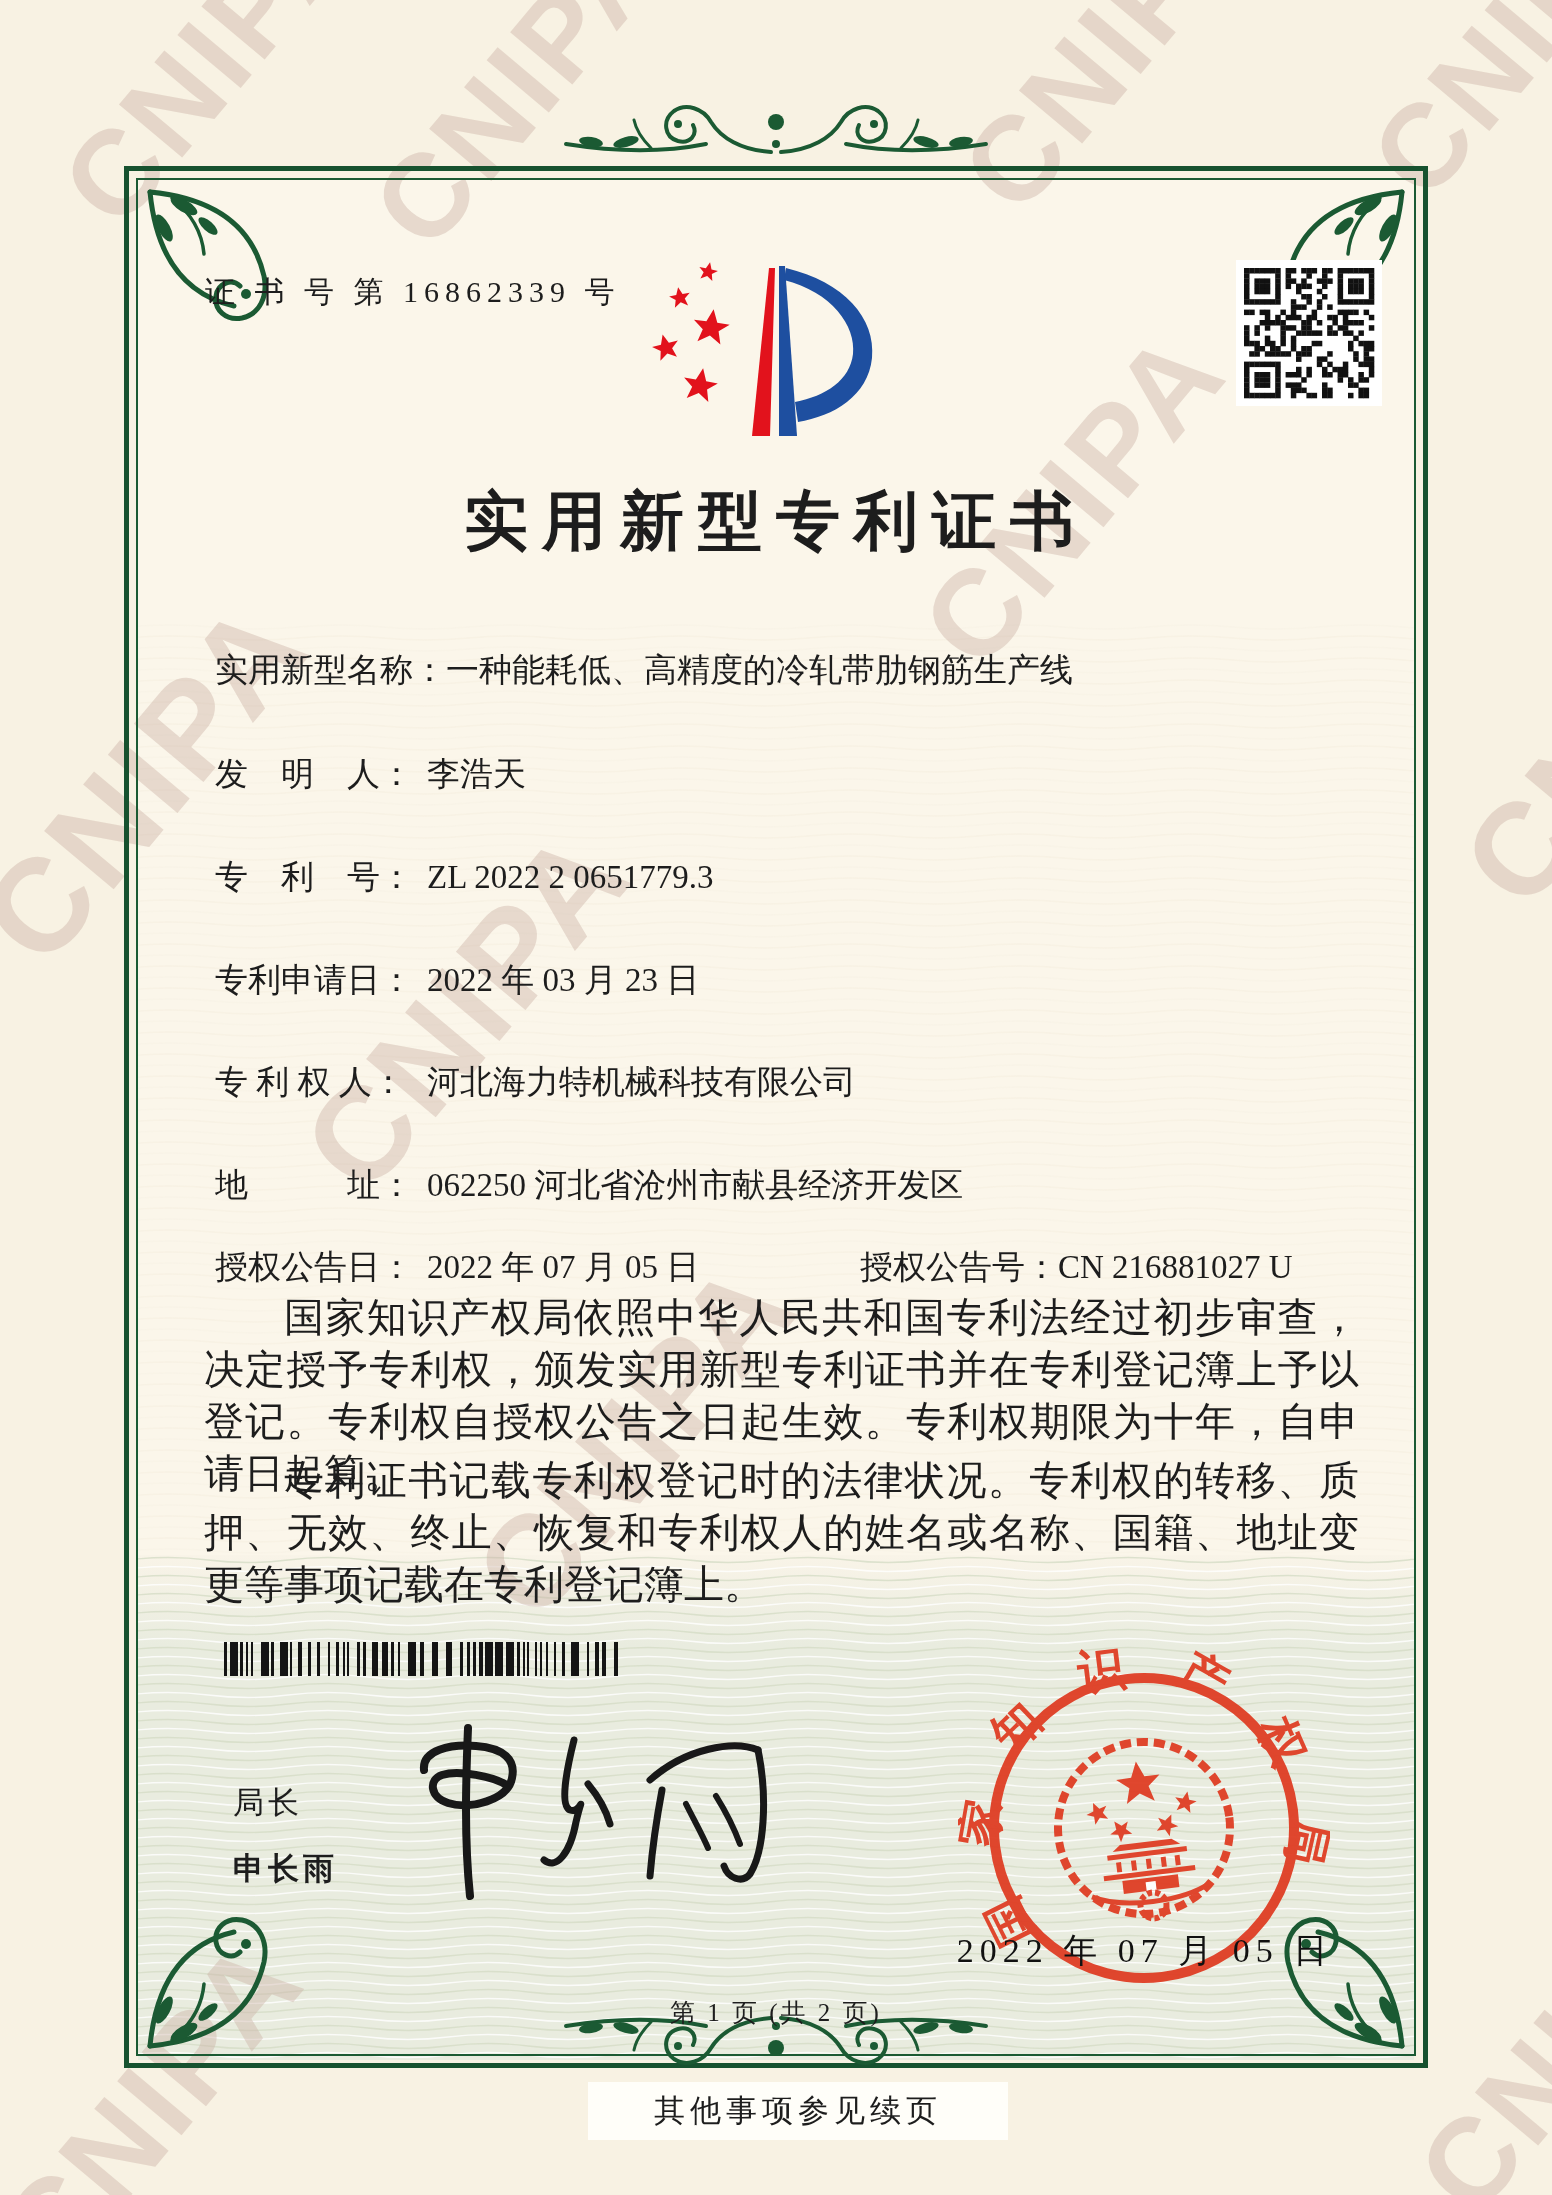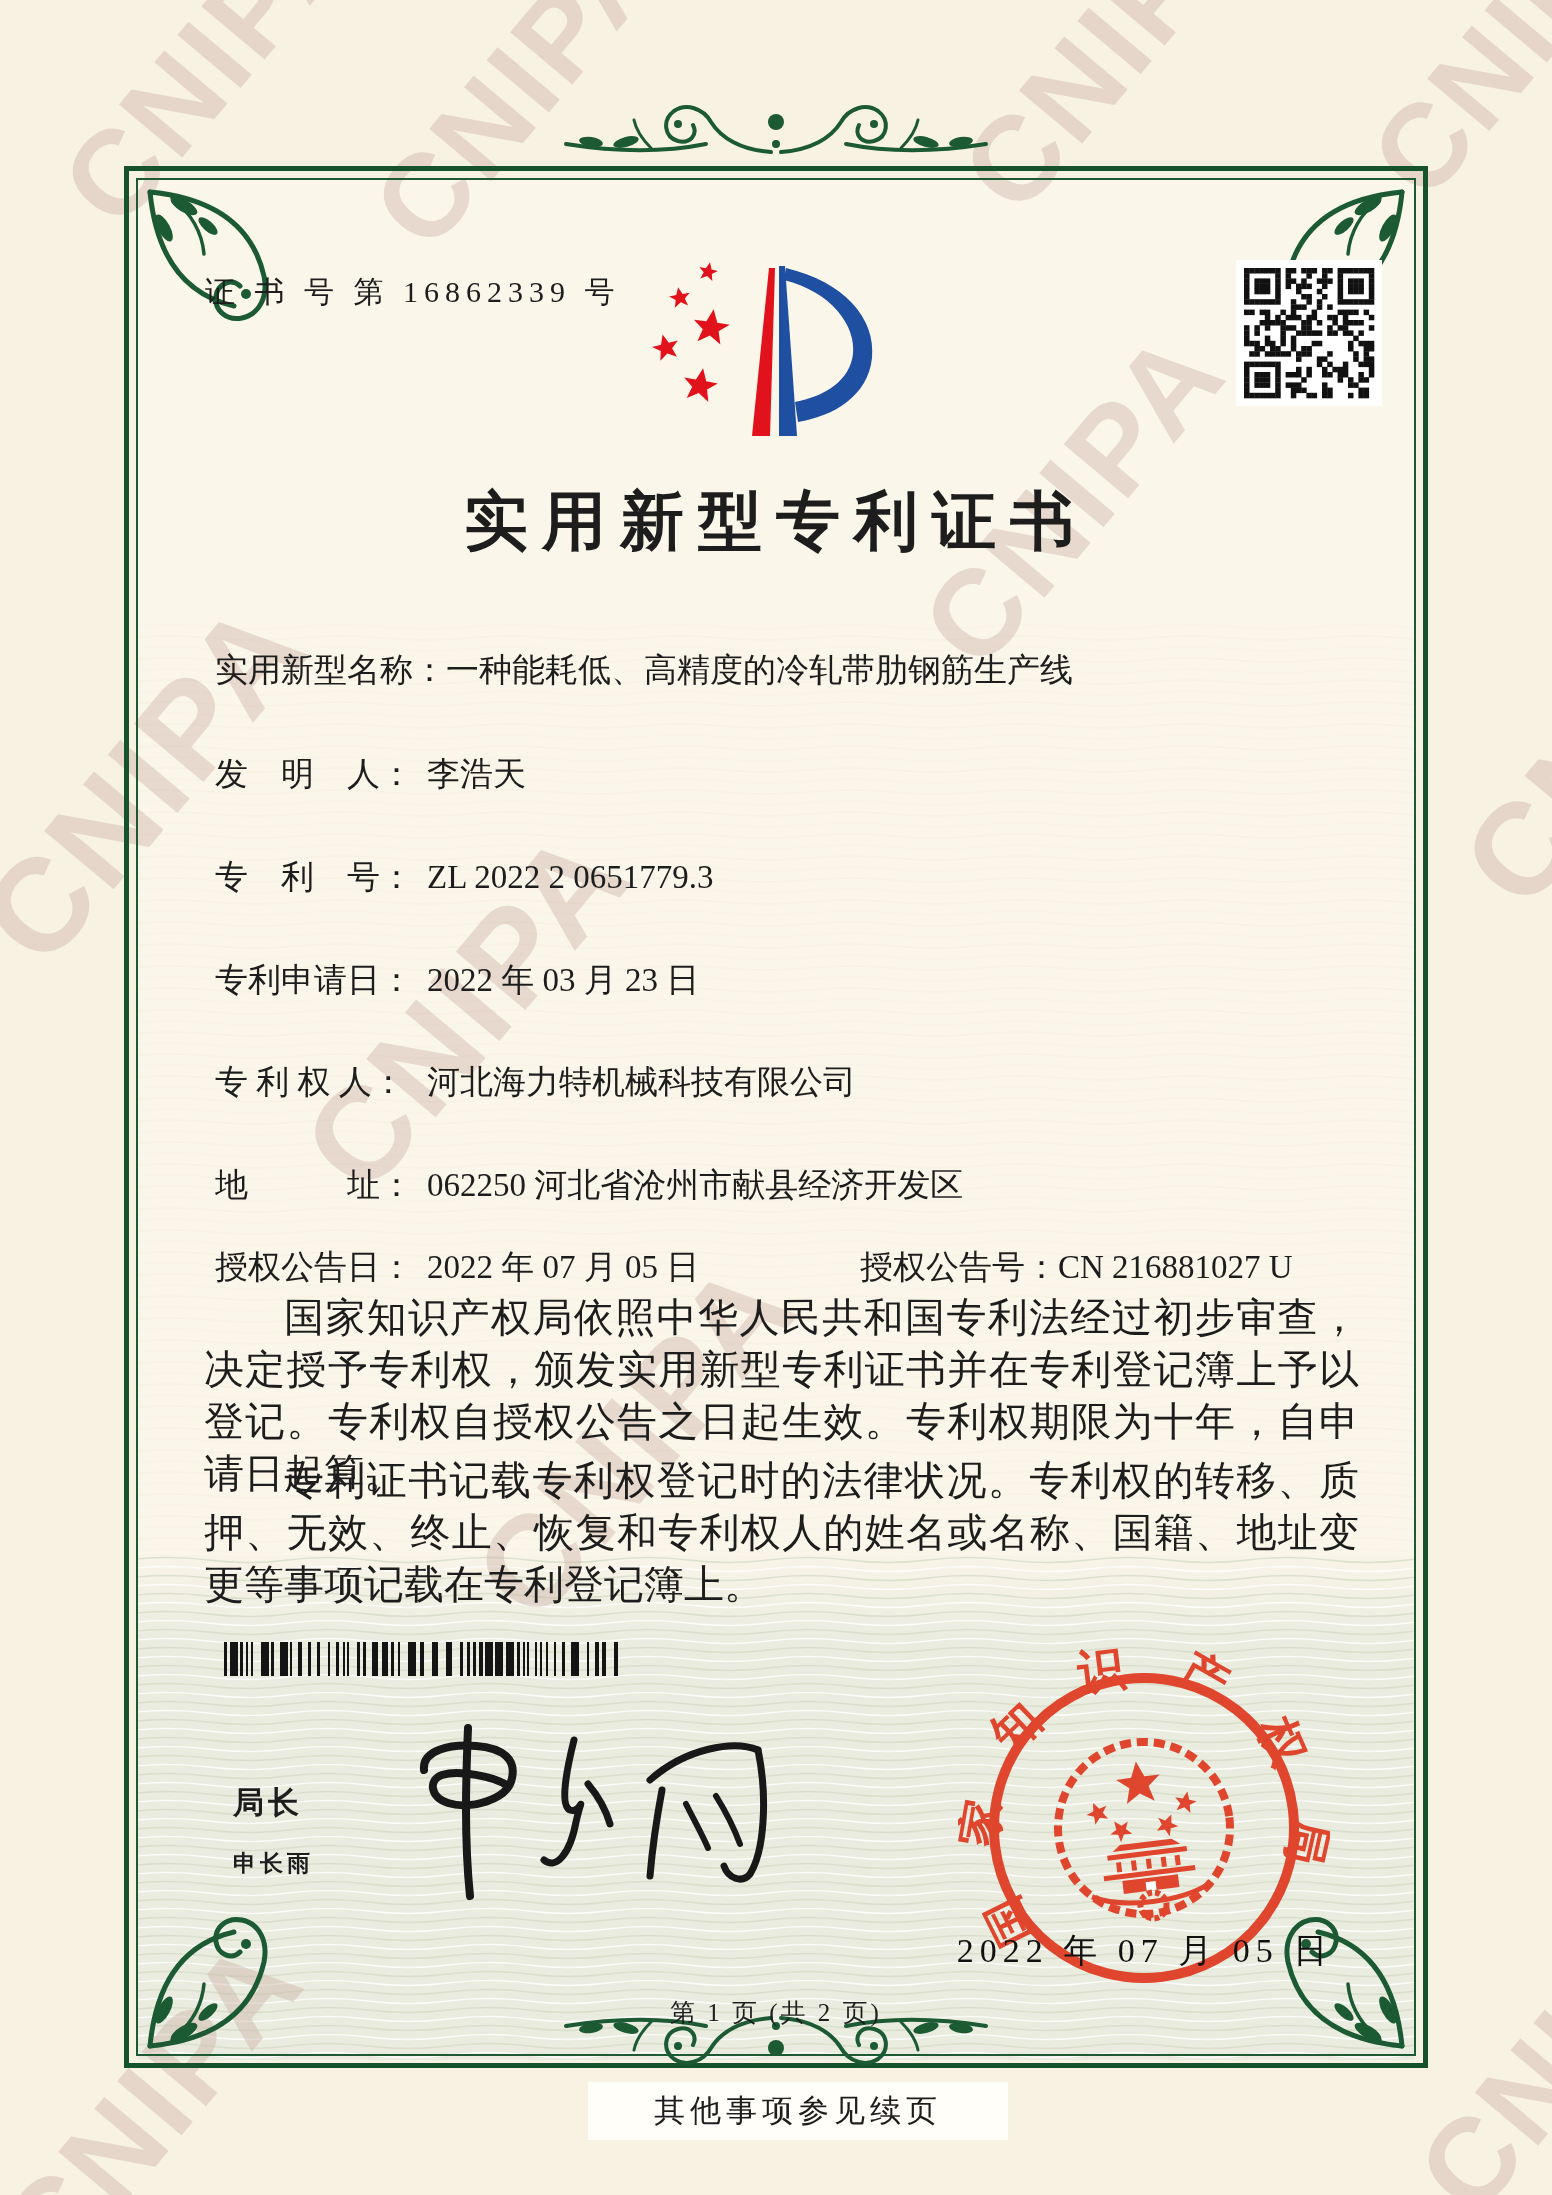"局长" .sig-title { font-weight: bold -> normal }
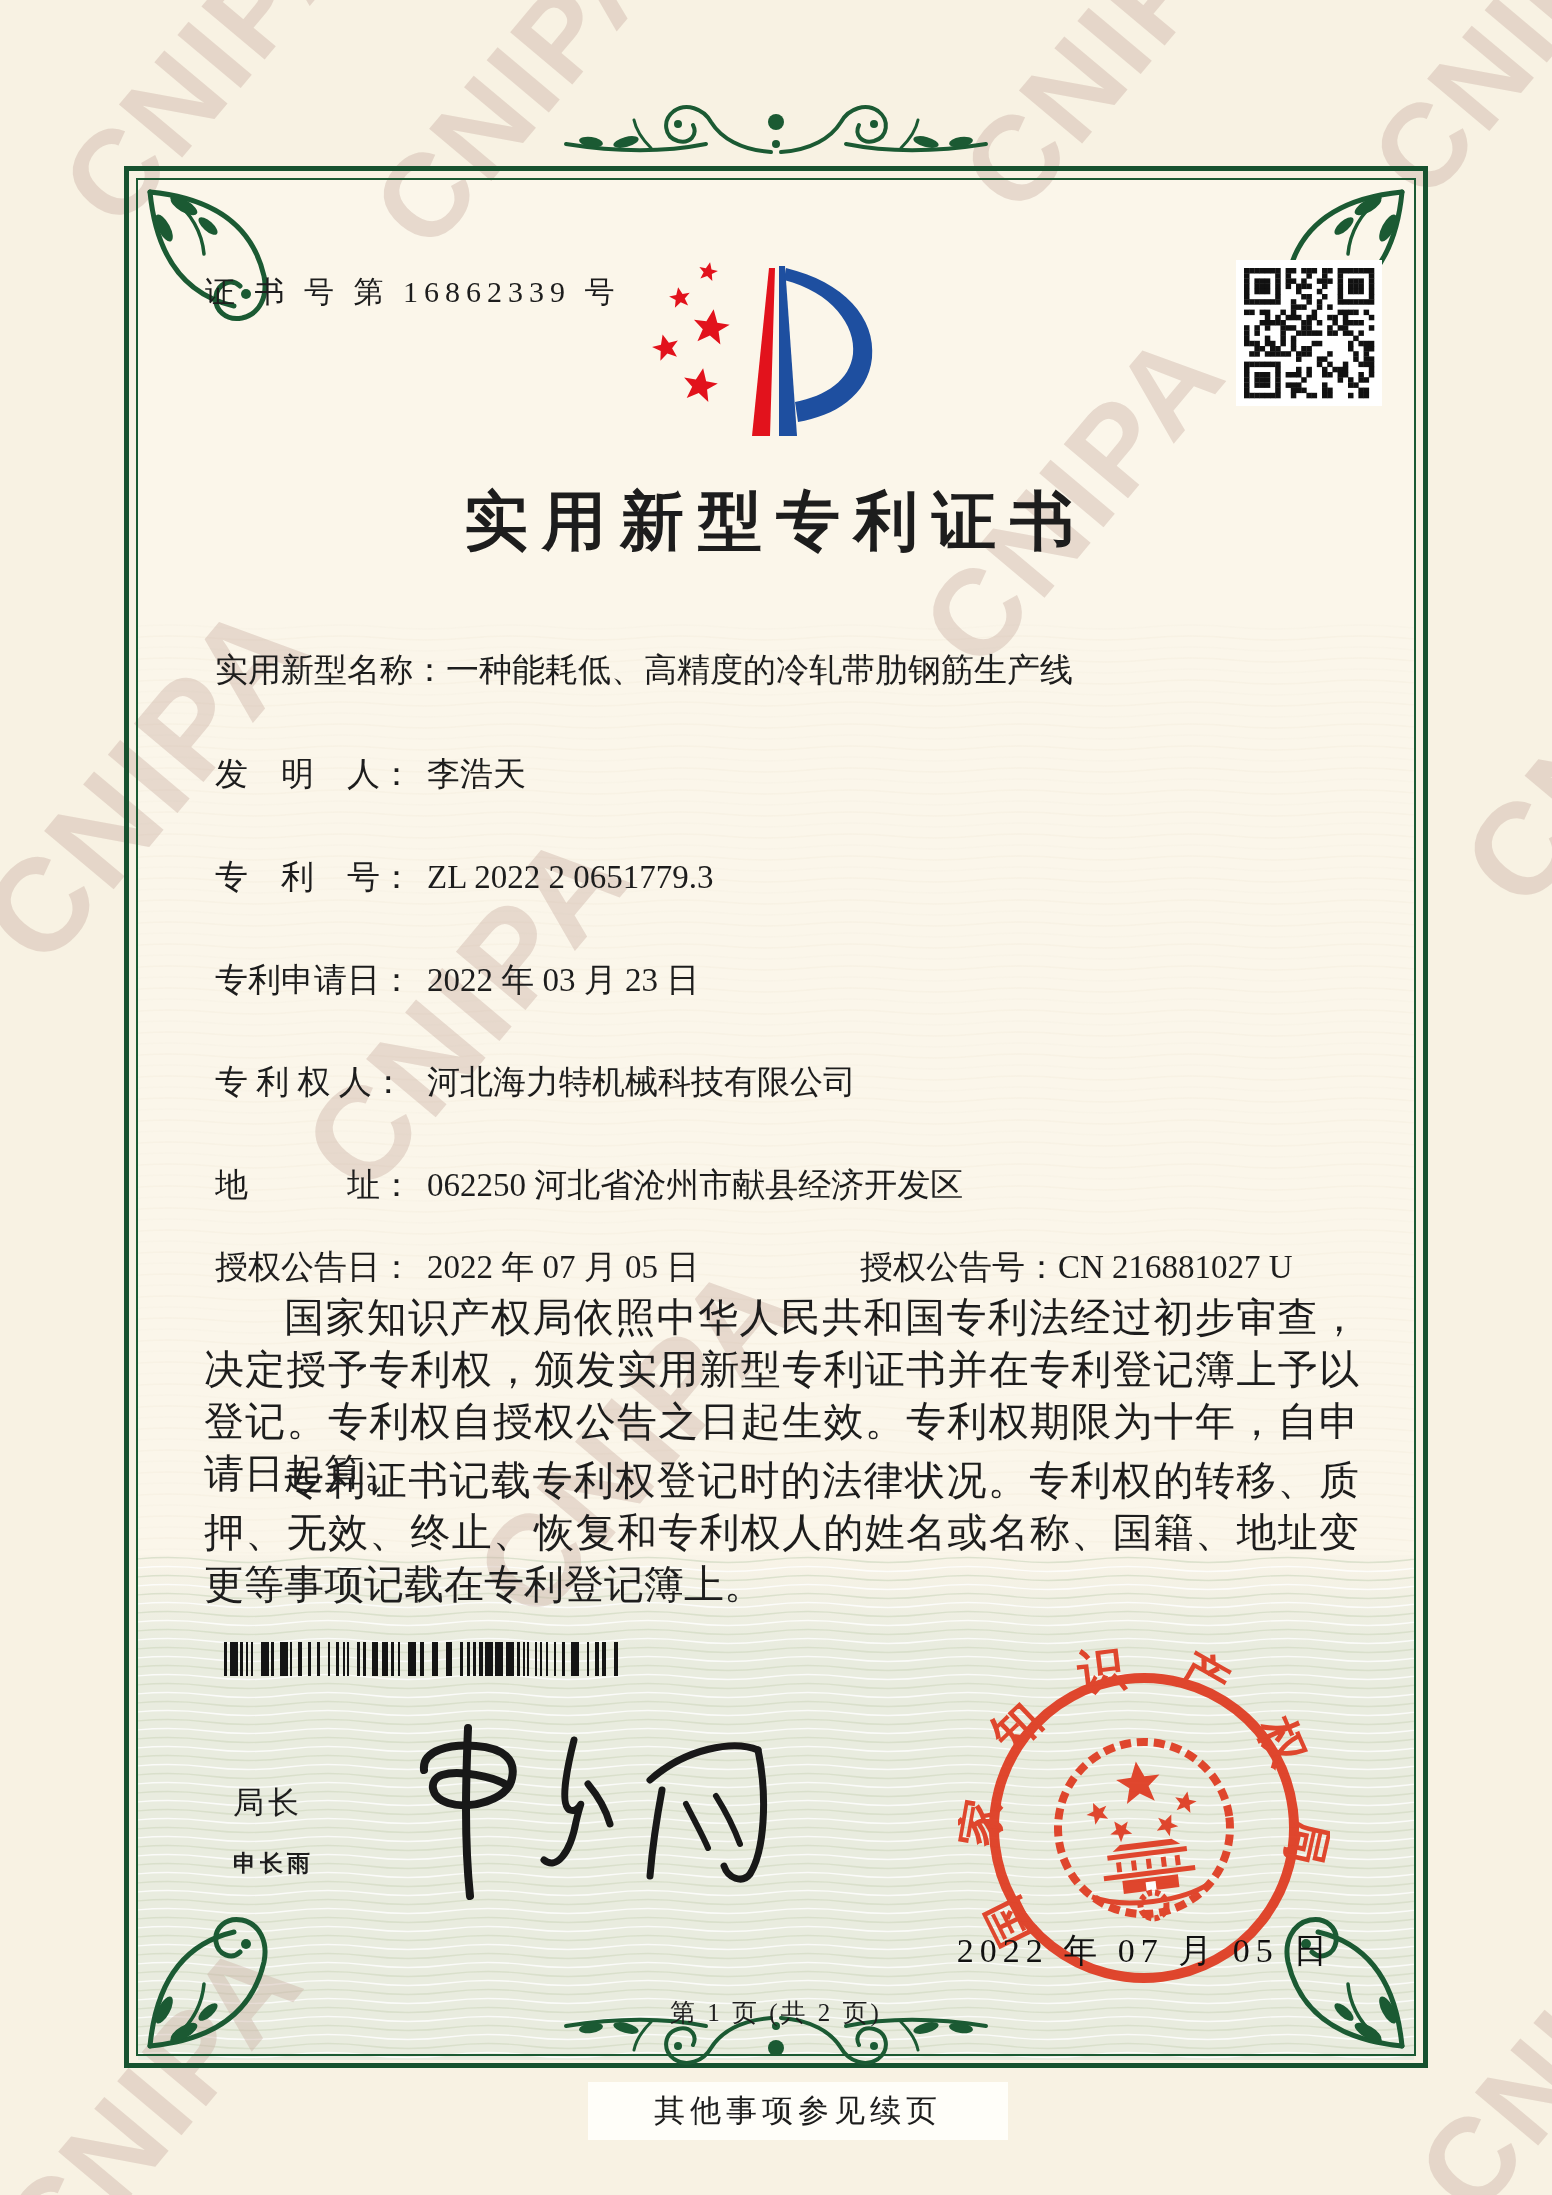"申长雨" .sig-name { font-size: 23px -> 31px }
